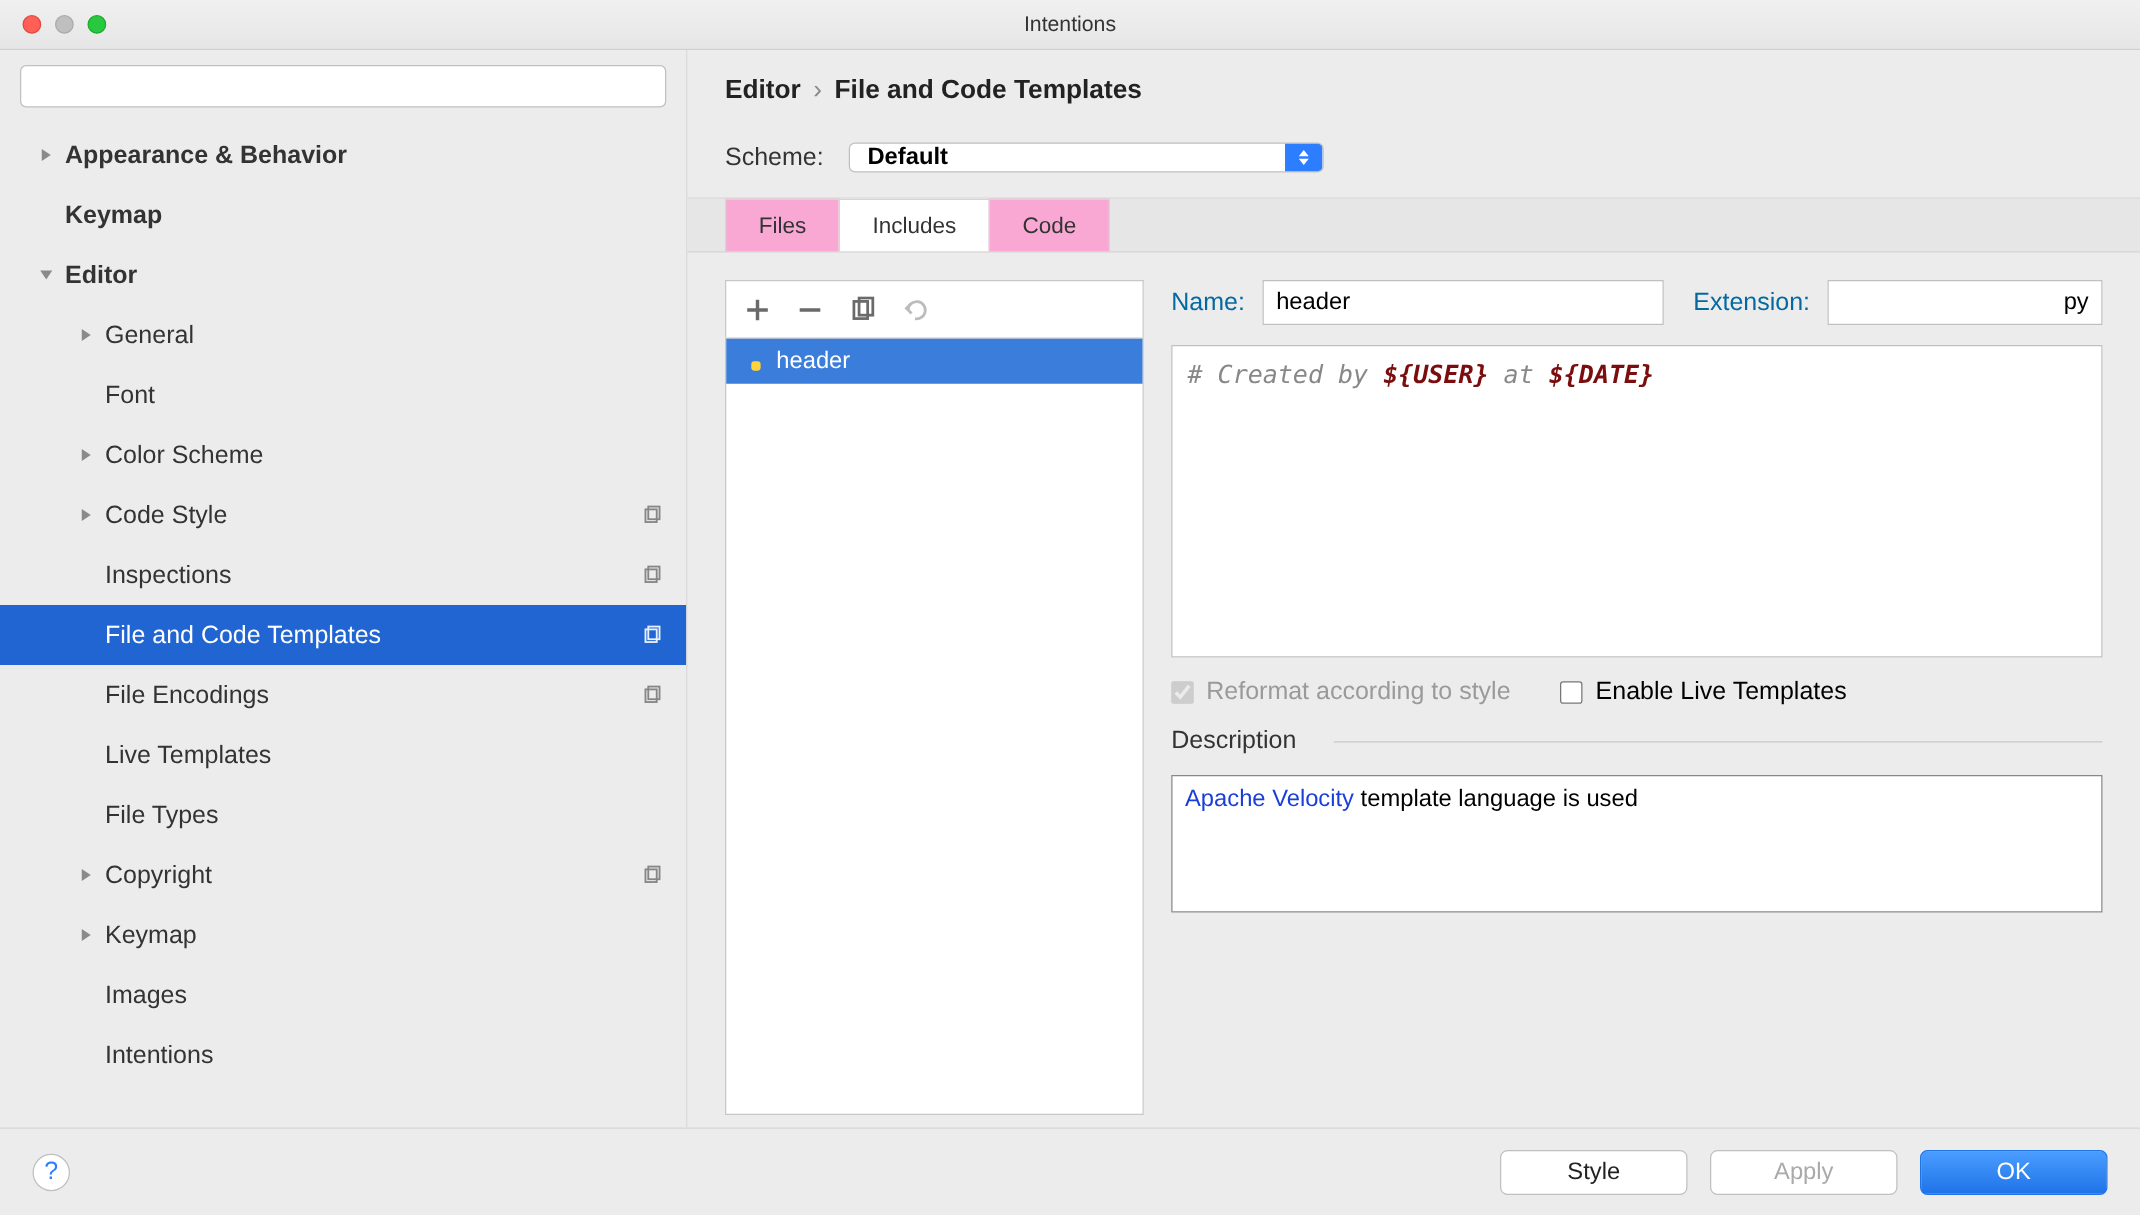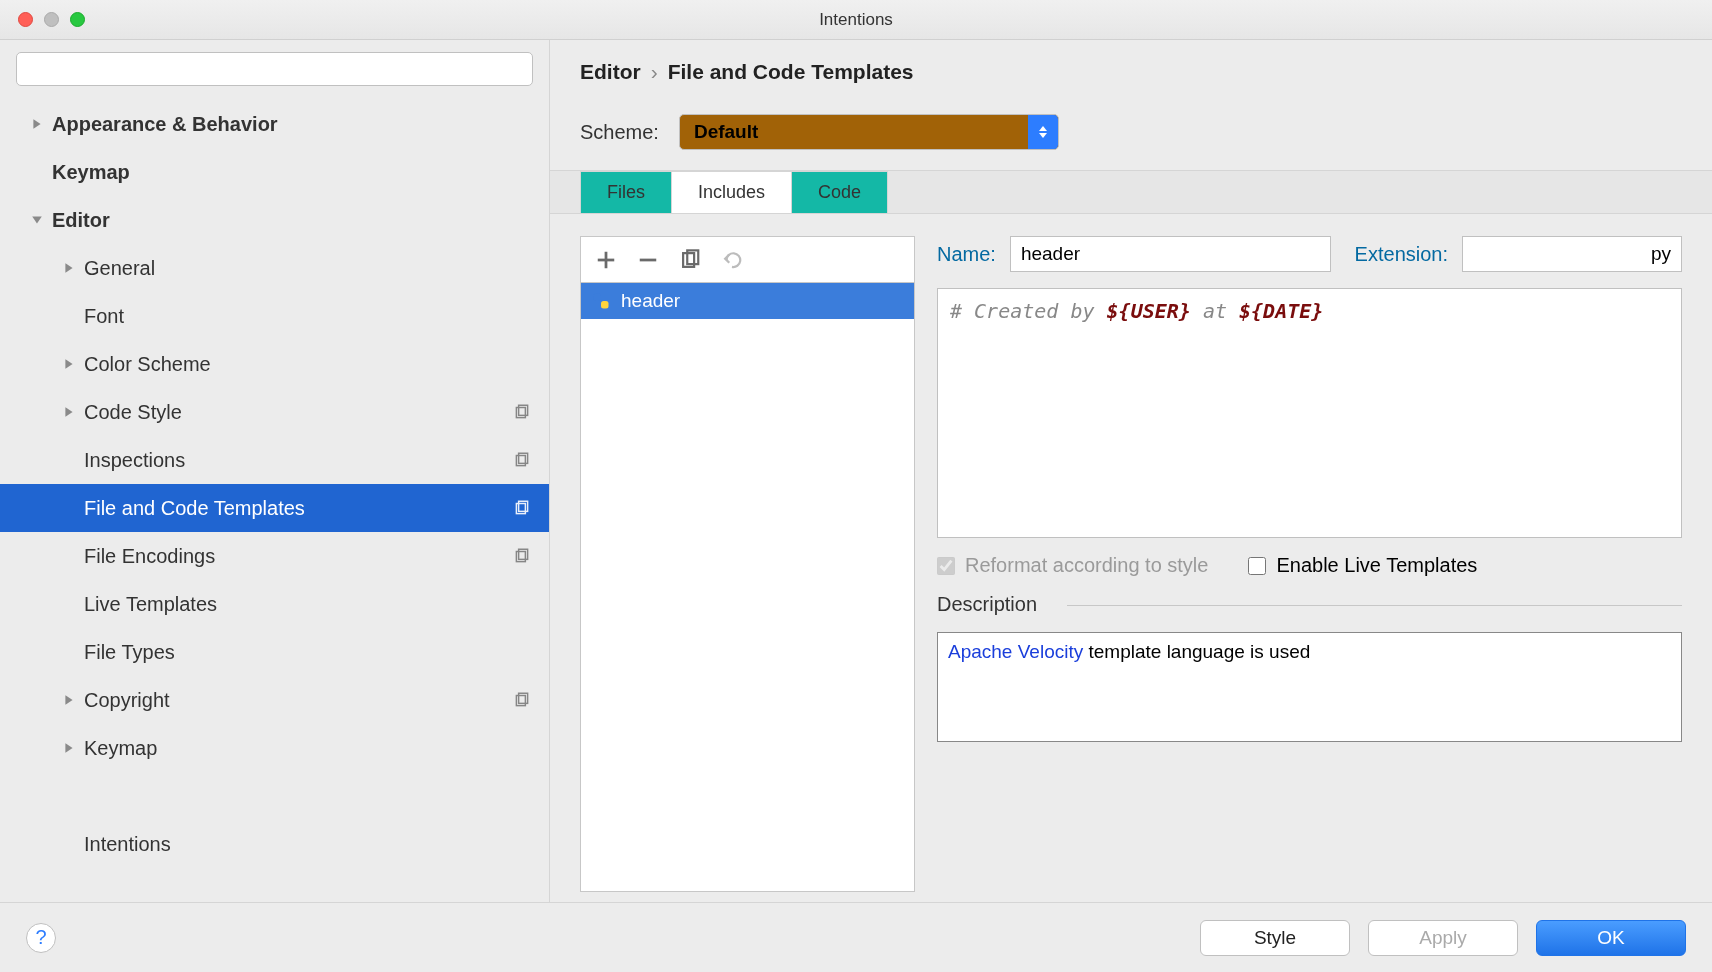"Default" .scheme-select { background: #a16207 -> #ffffff; height: 36px -> 24px }
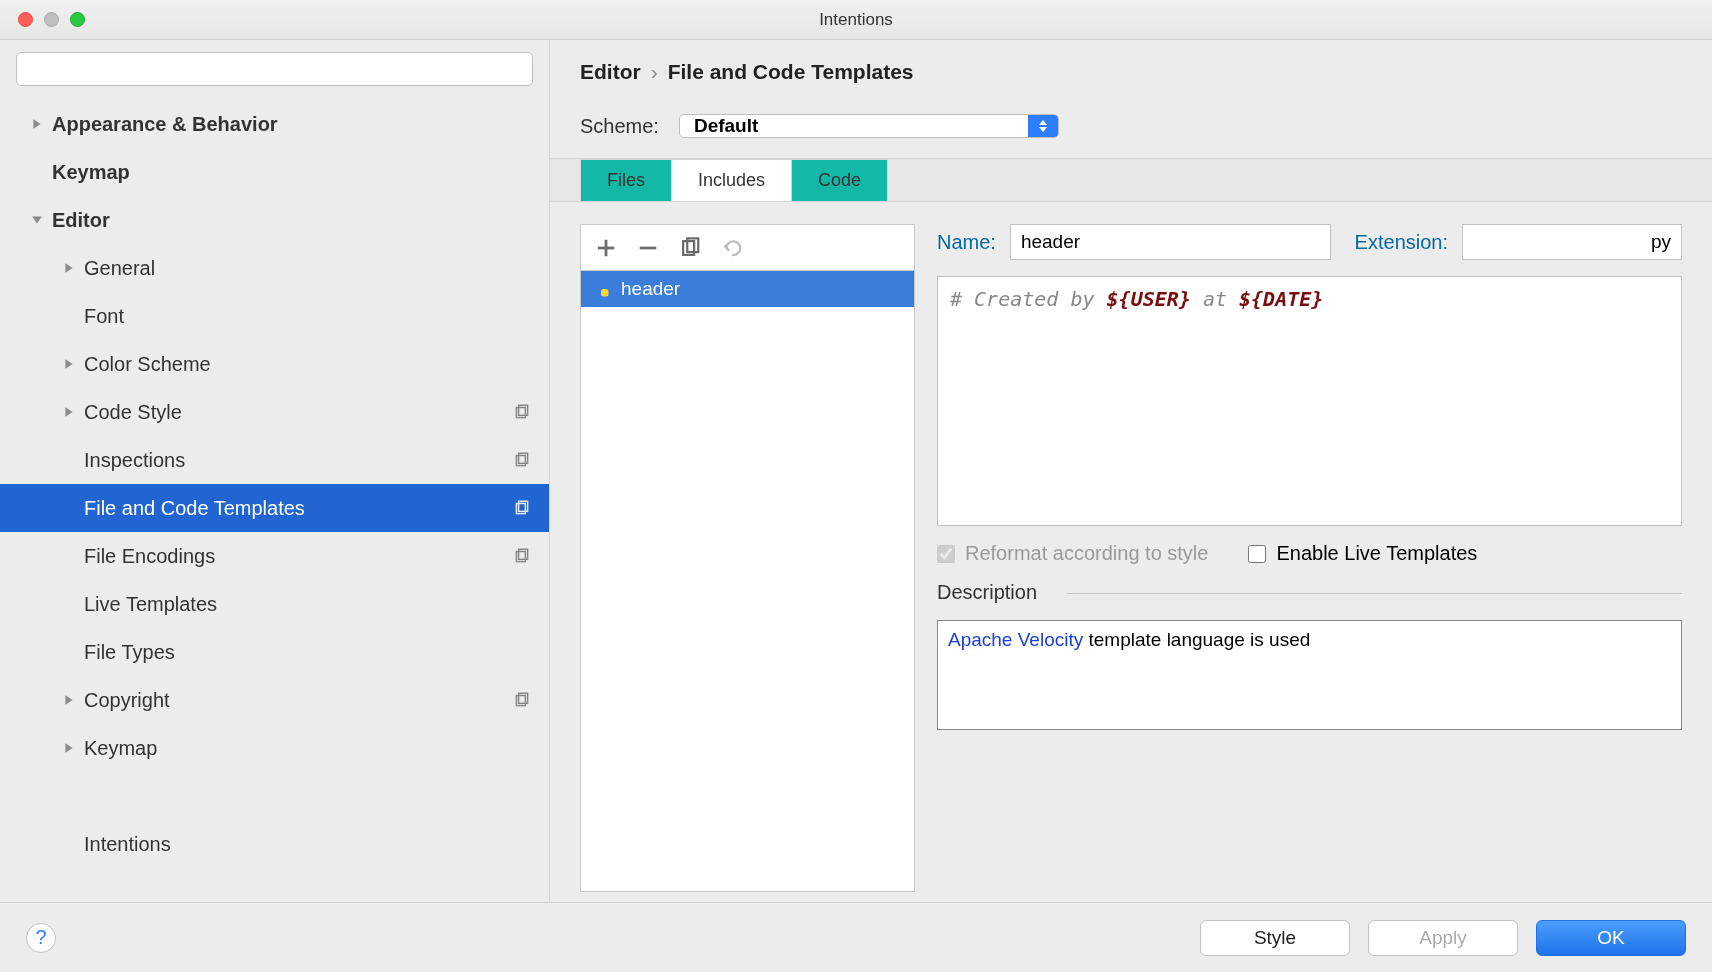"Files" .tab { background: #14b8a6 -> #f9a8d4 }
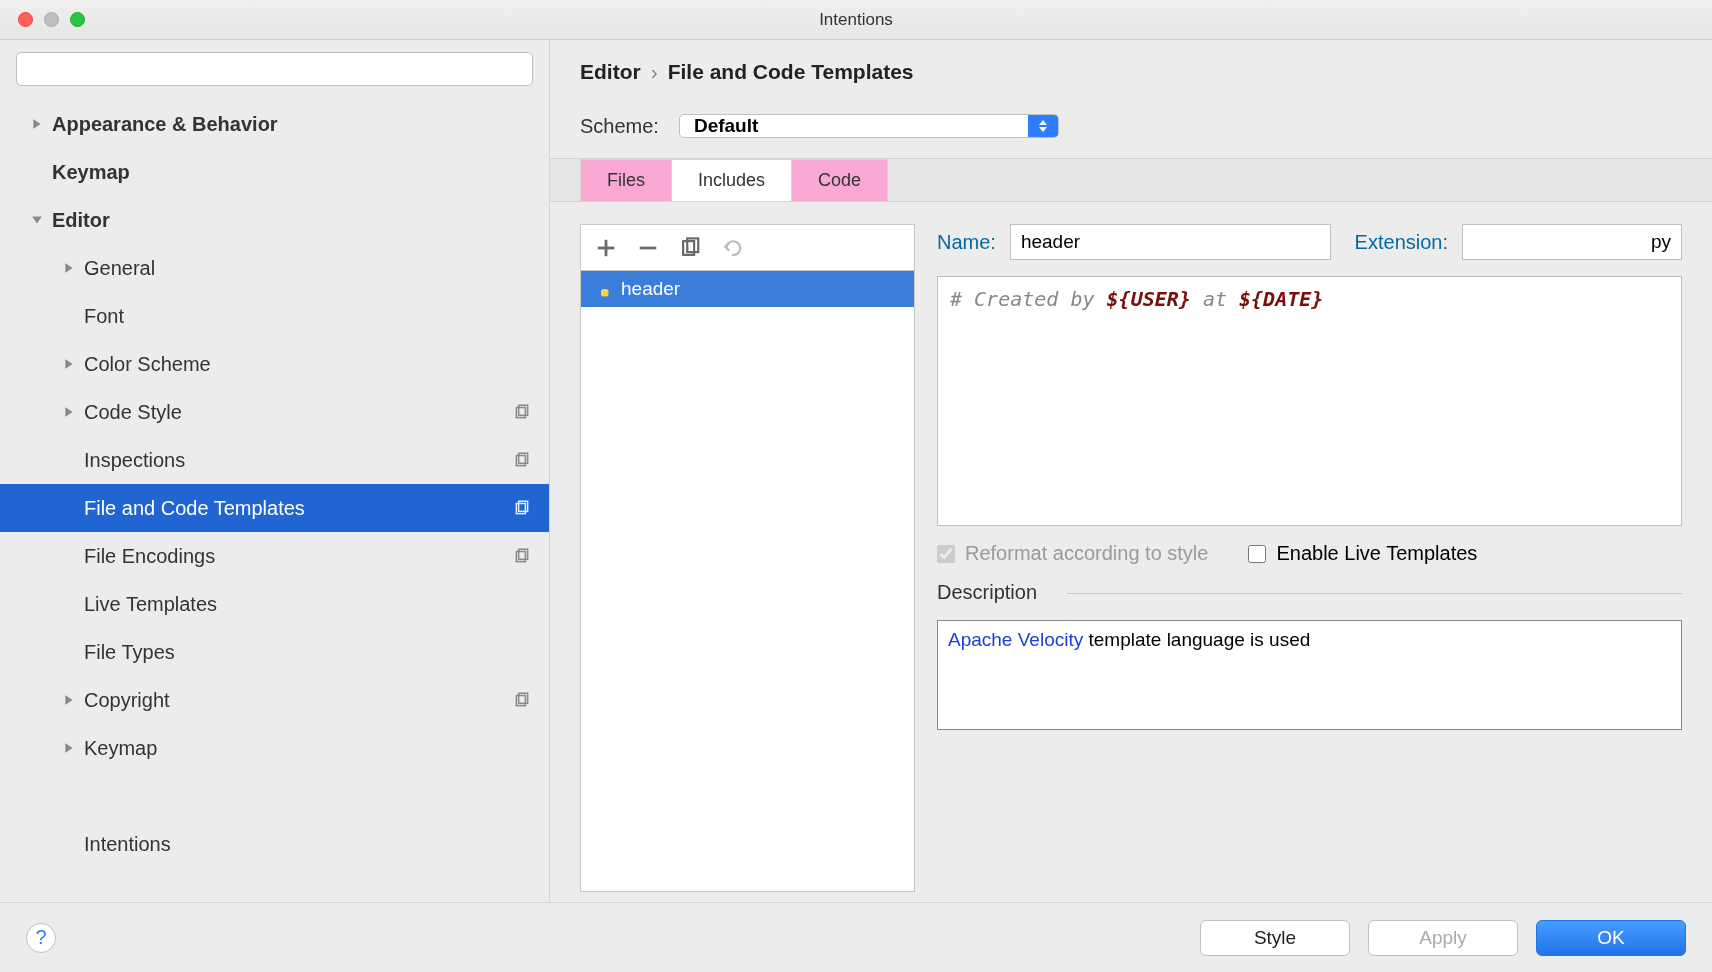"Images" span.label { html: none -> <span>Images</span> }
